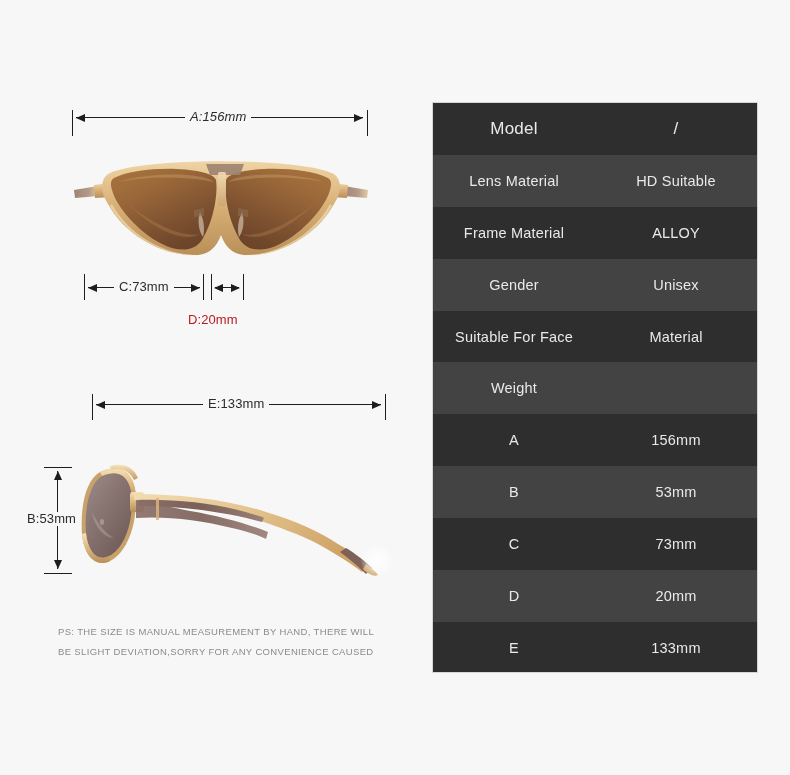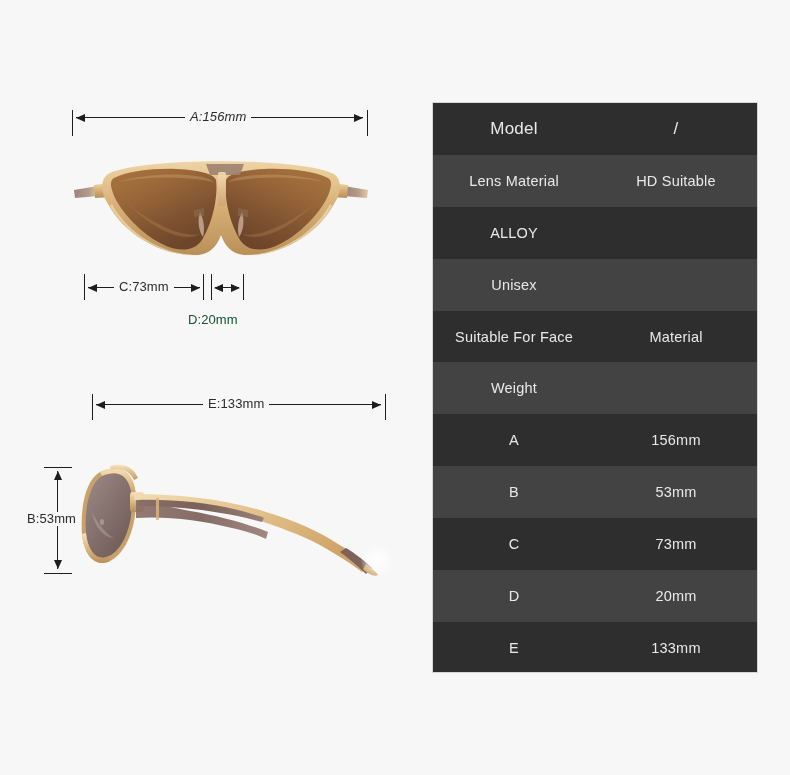"Frame Material" div.spec-label { html: none -> <div>Frame Material</div> }
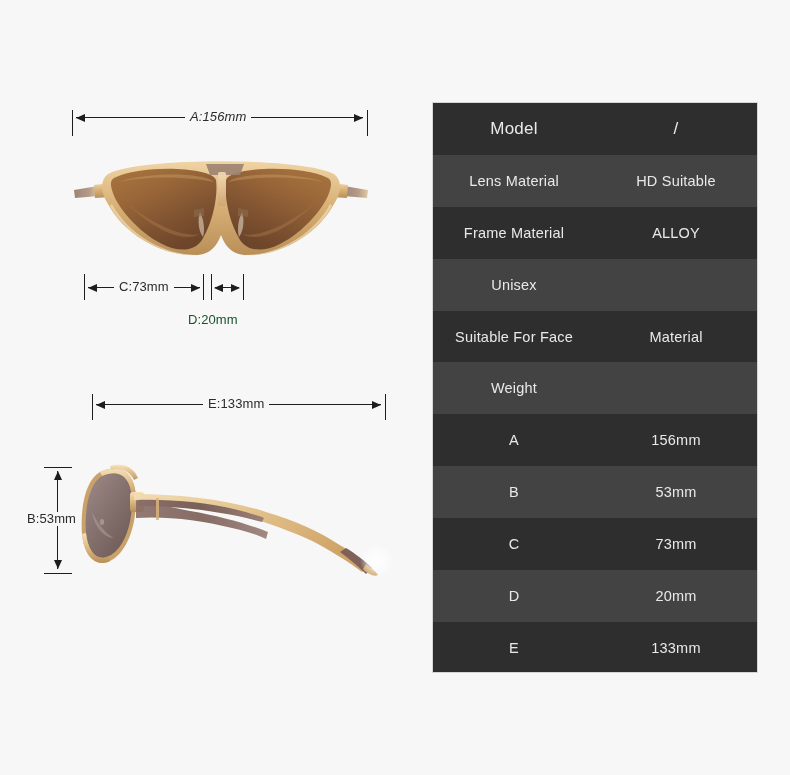"Gender" div.spec-label { html: none -> <div>Gender</div> }
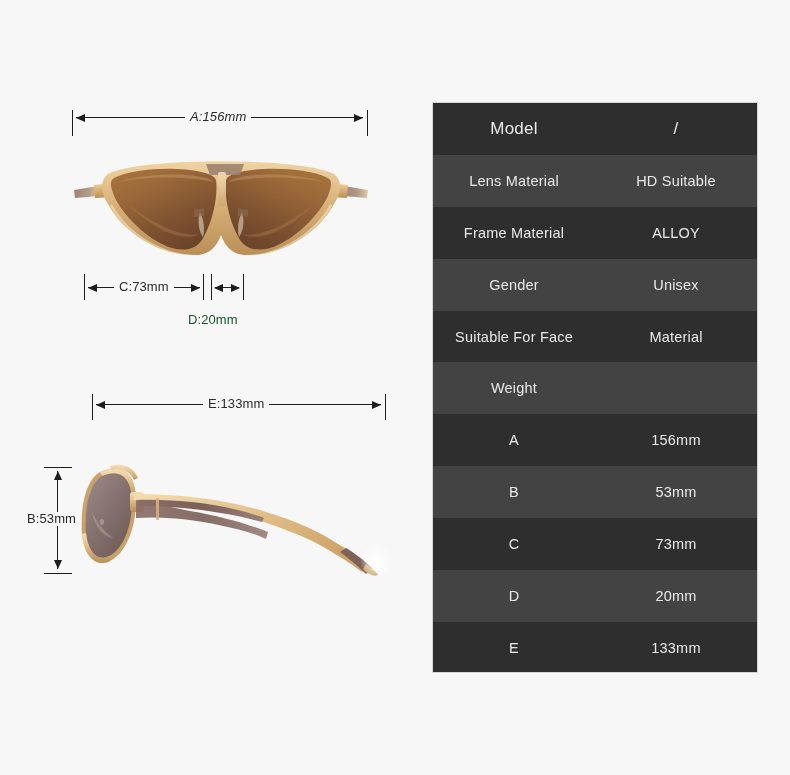"D:20mm" .dim-label-free { color: #14532d -> #b91c1c }
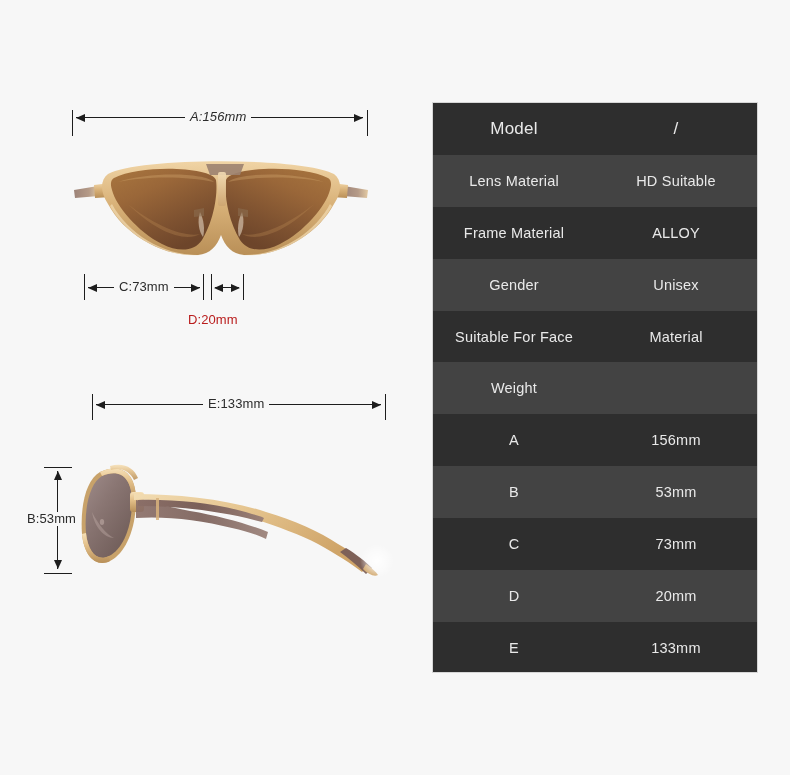"PS: THE SIZE IS MANUAL" div.ps-note { html: none -> <div> <div>PS: THE SIZE IS MANUAL MEASUREMENT BY HAND, THERE WILL</div> <div>BE SLIGHT DEVIATION,SORRY FOR ANY CONVENIENCE CAUSED</div> </div> }
